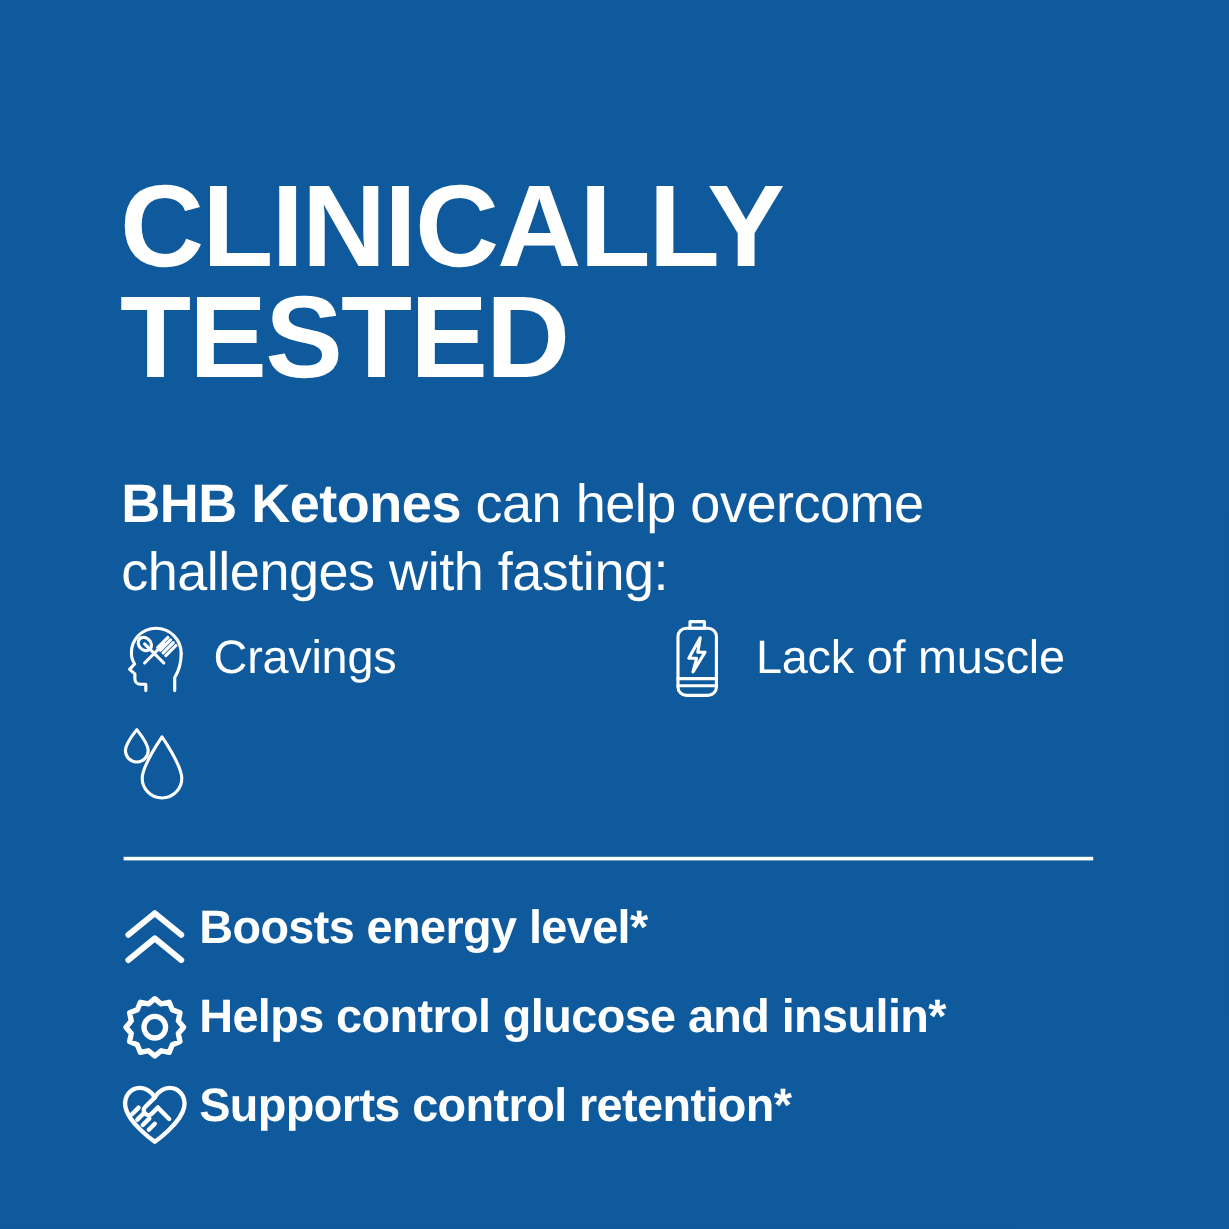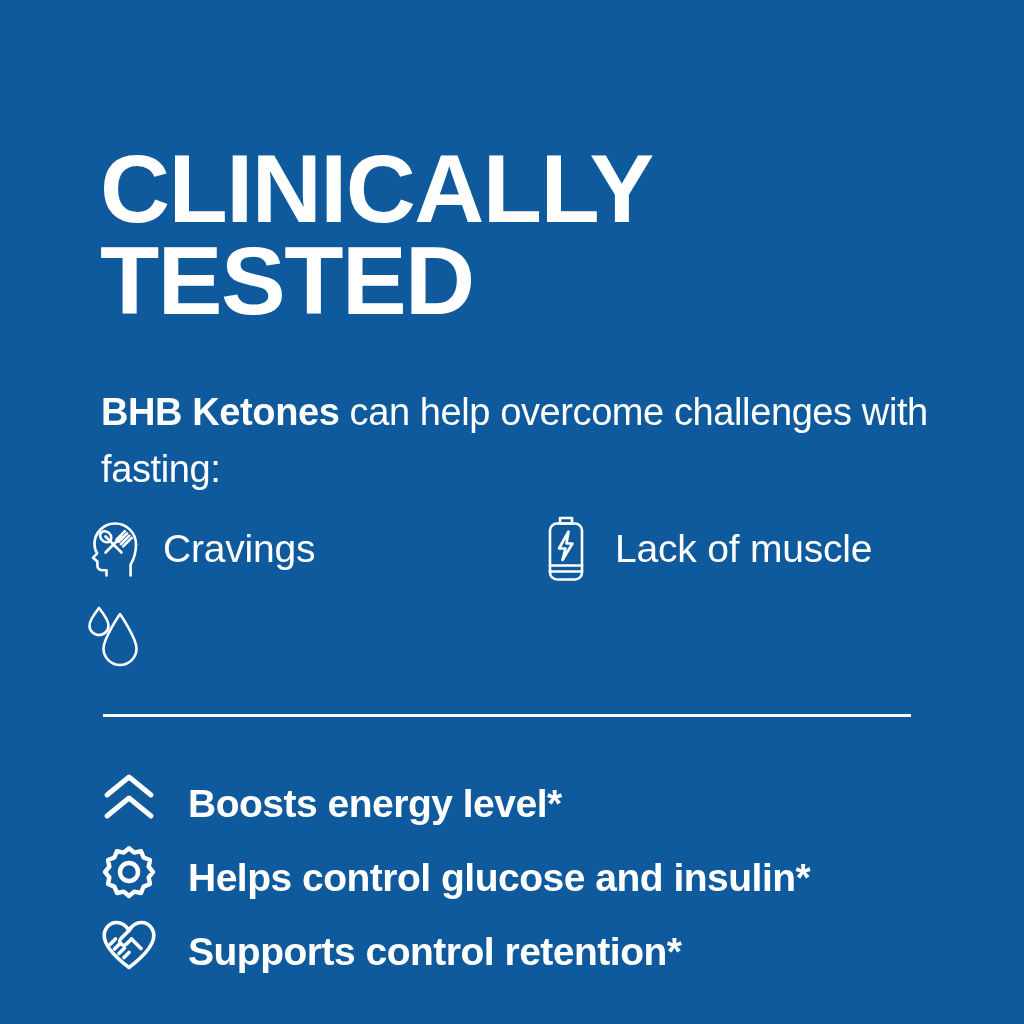"BHB Ketones can help overcome" .subhead { font-size: 38px -> 45px }
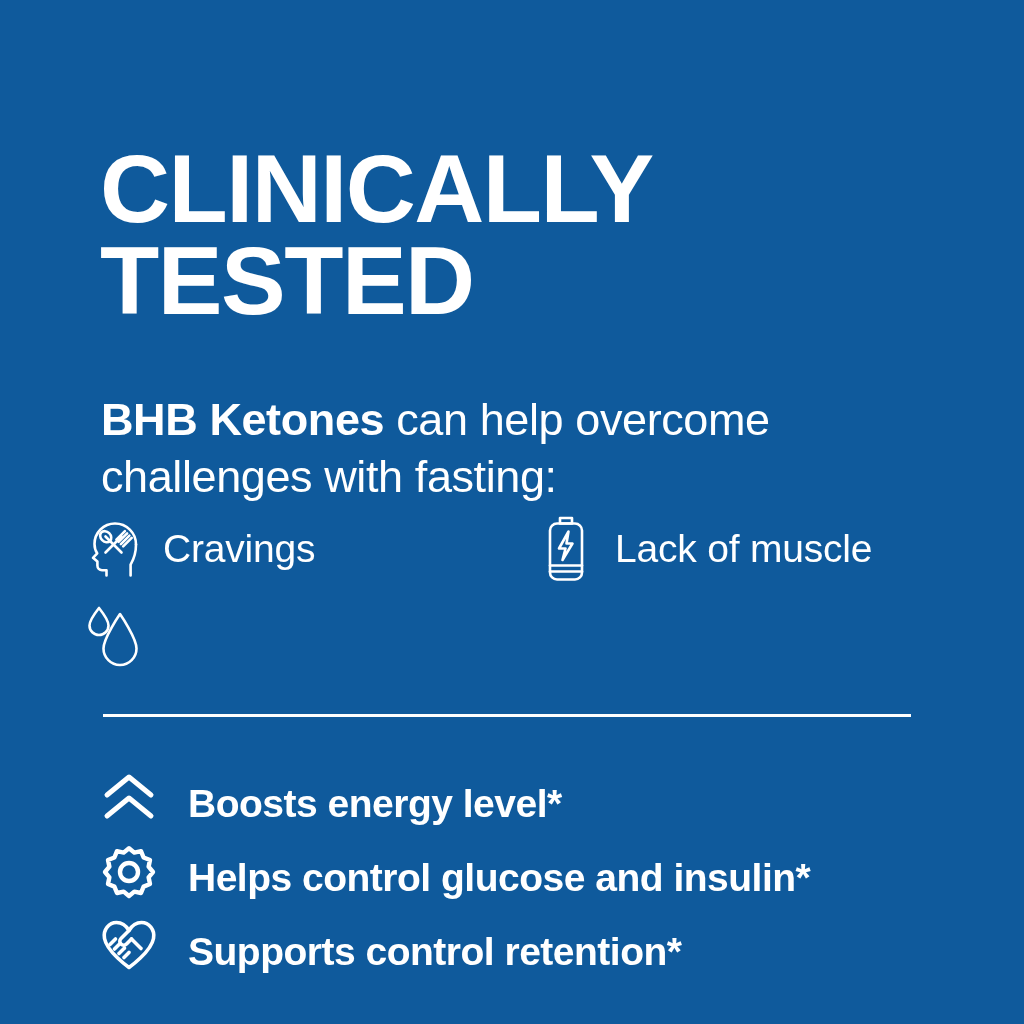"Cravings" .challenges { left: 83px -> 98px }
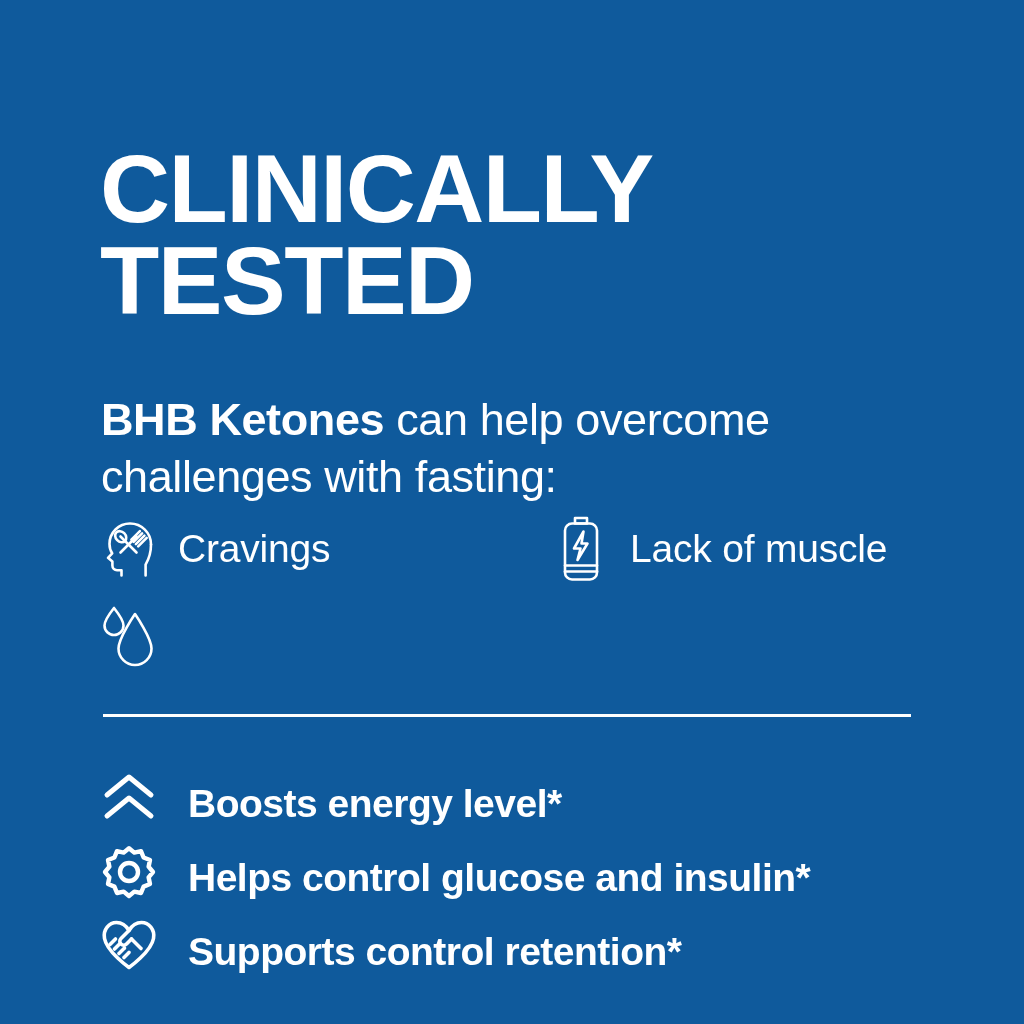"Boosts energy level*" .benefit { align-items: flex-end -> flex-start; gap: 30px -> 8px }
